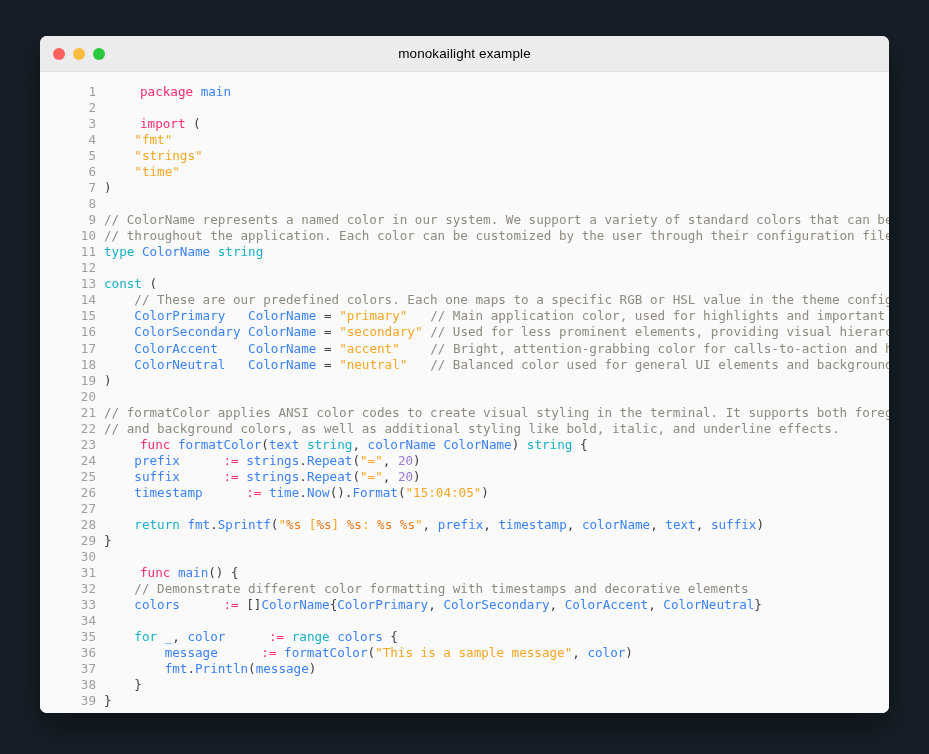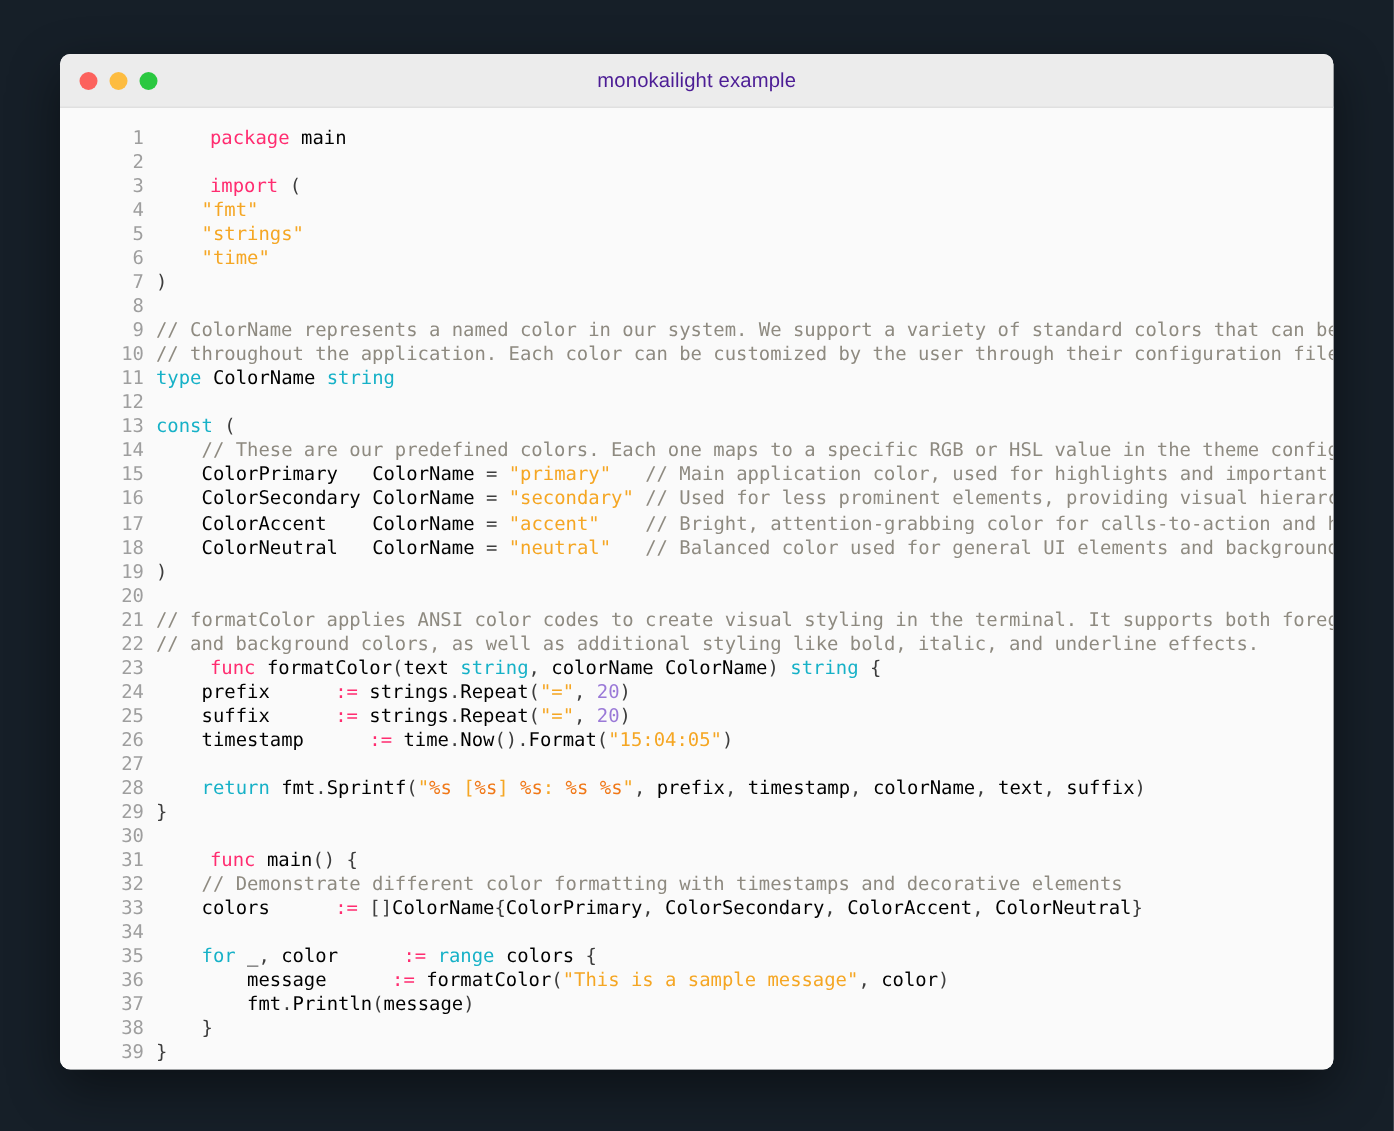"monokailight example" .title { color: #4c1d95 -> #000000 }
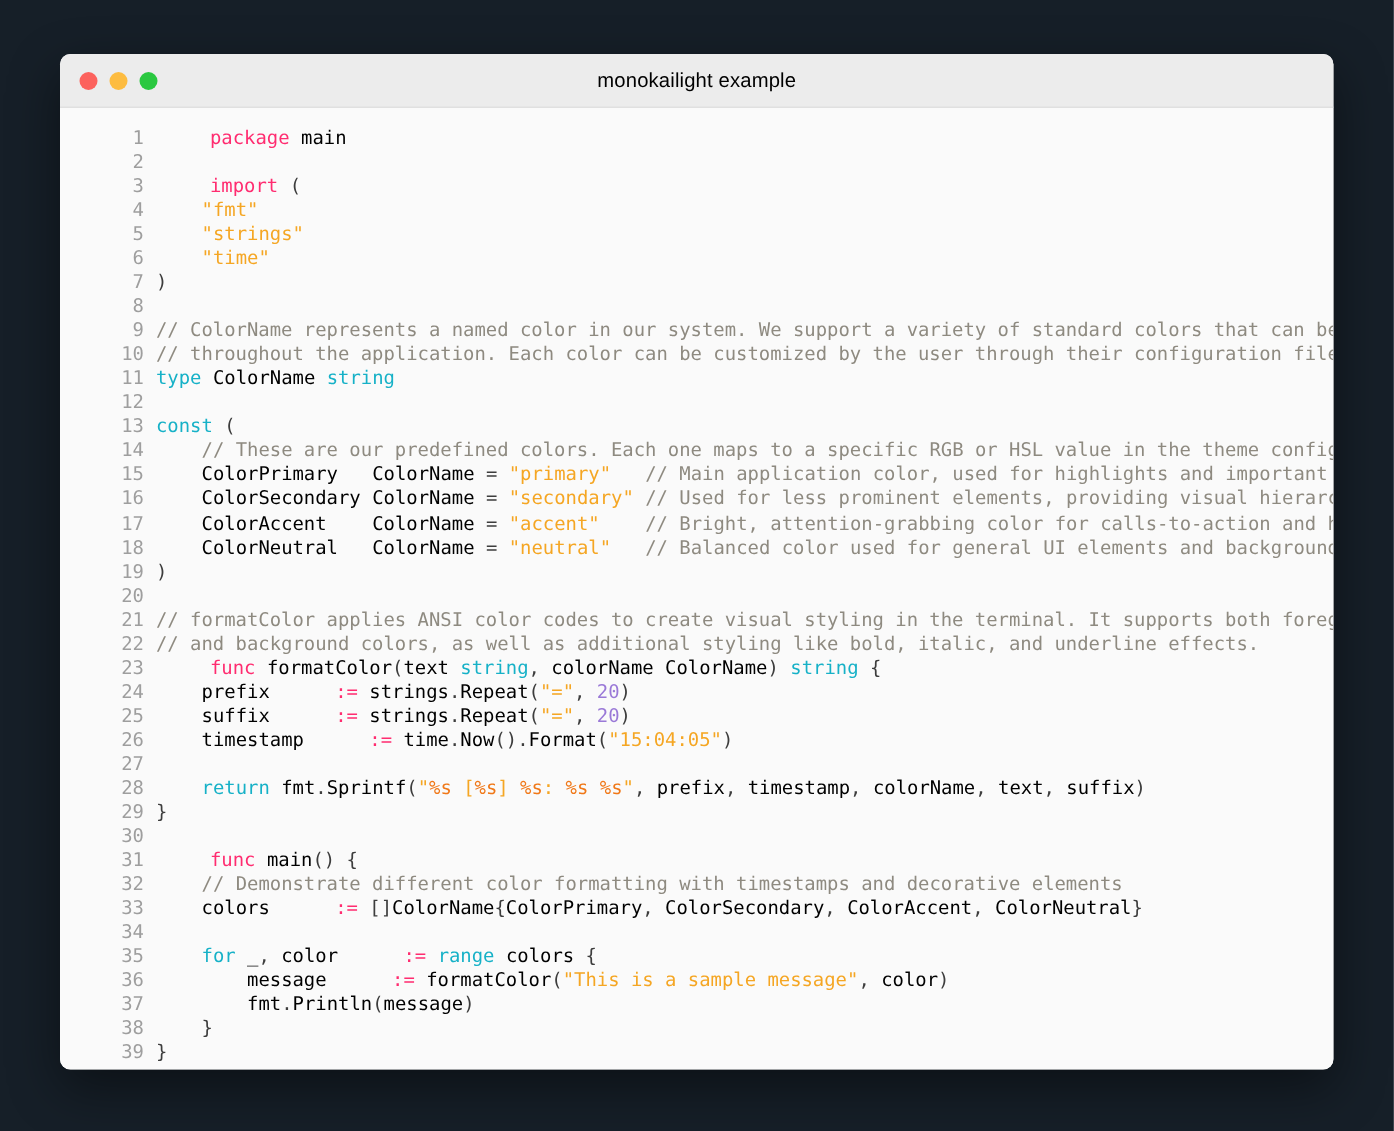"main" .t-ident { color: #000000 -> #3b82f6 }
